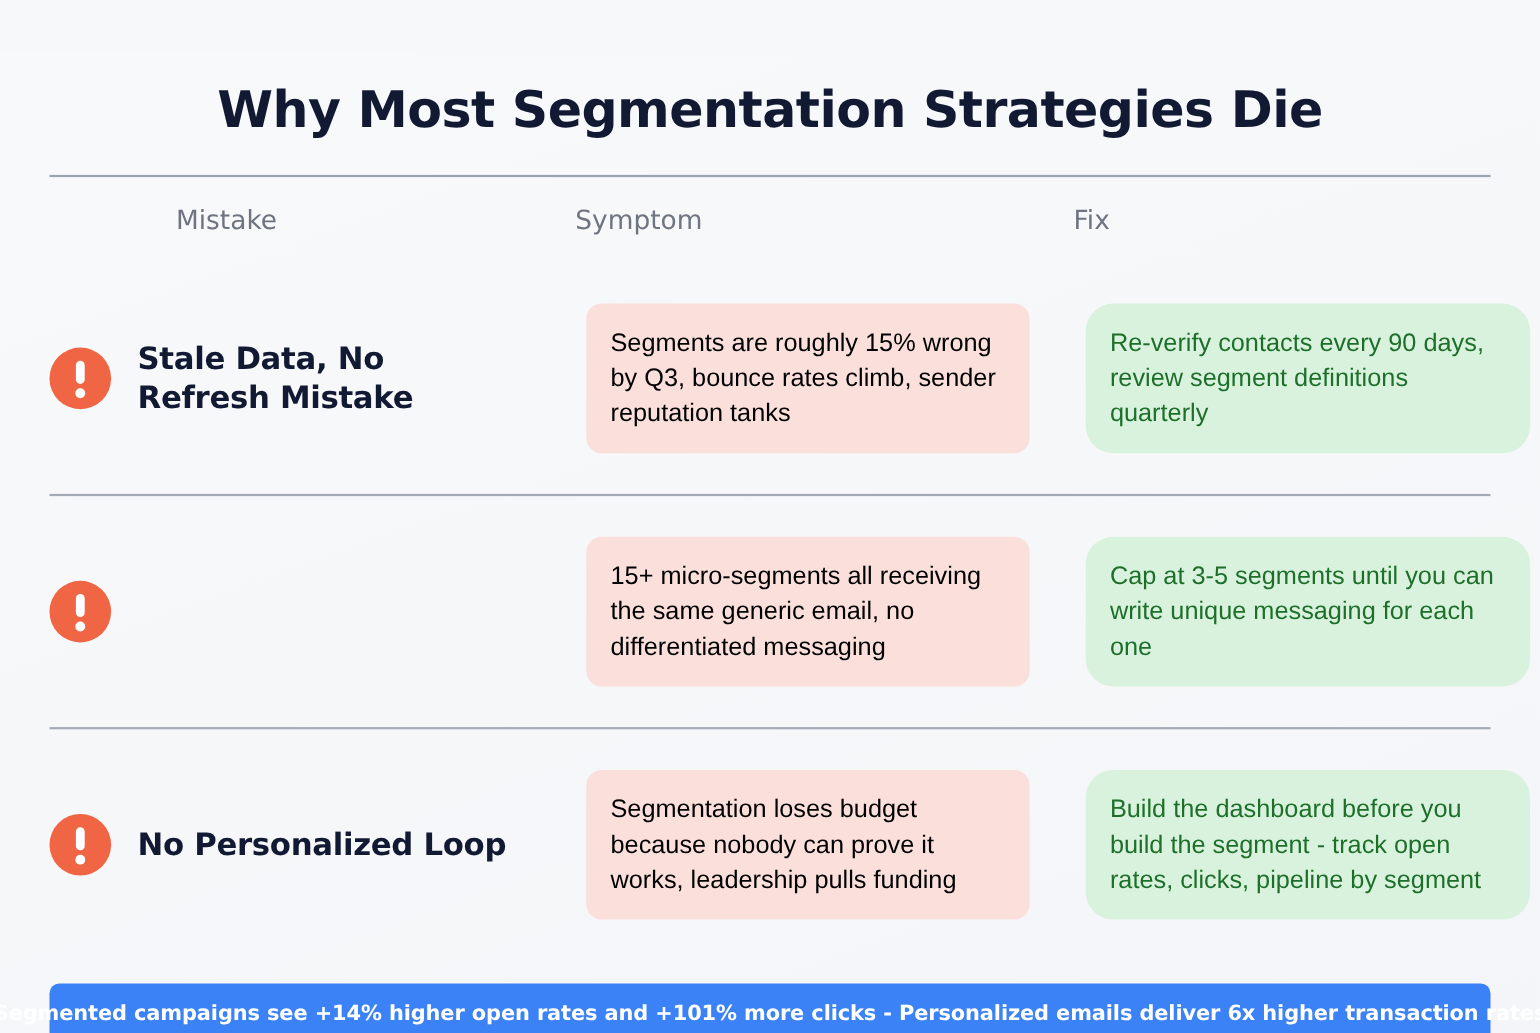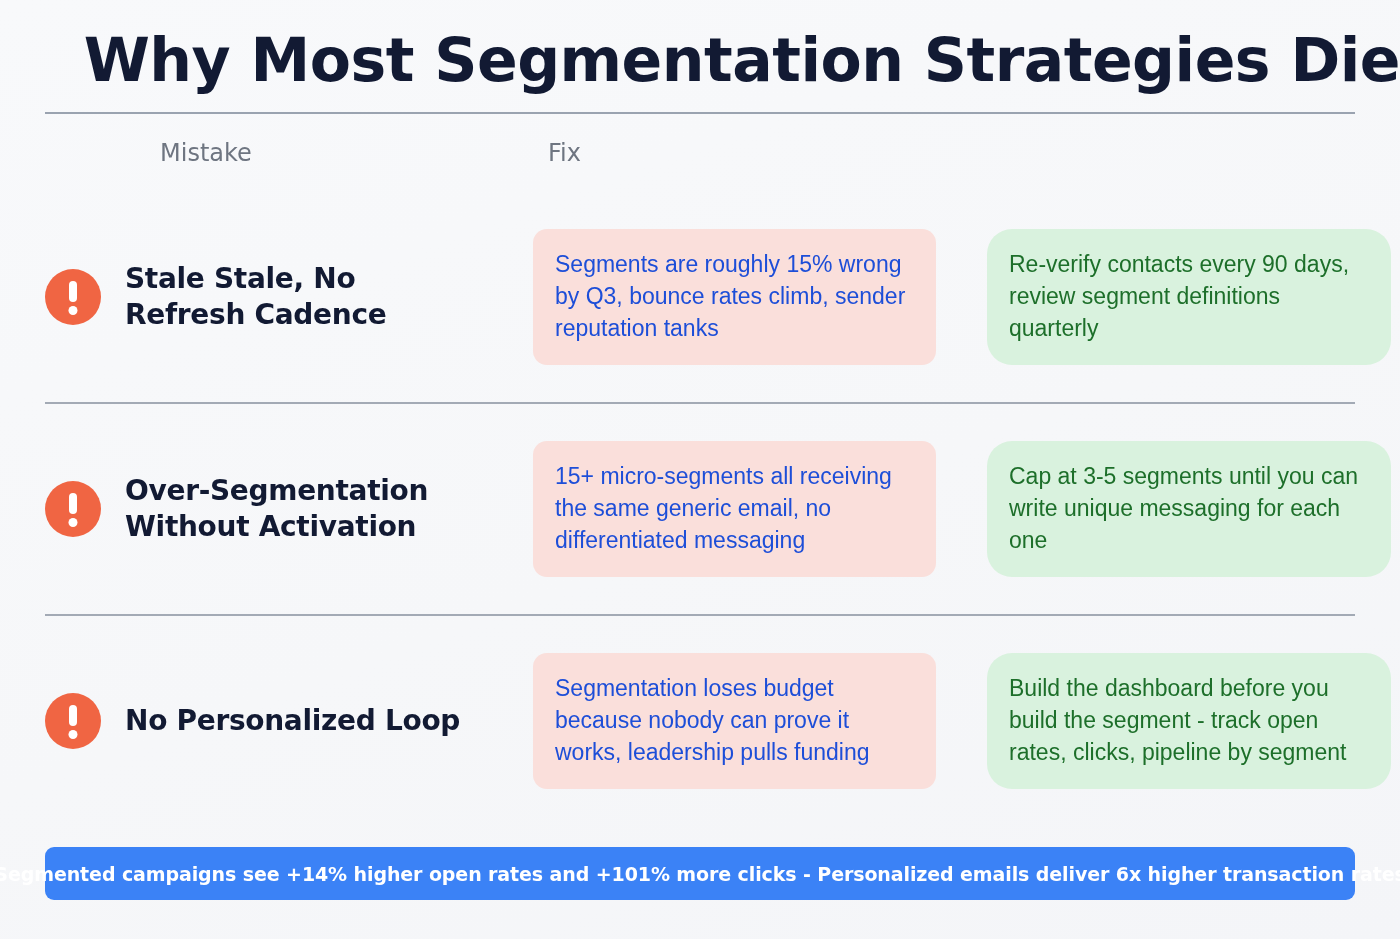"Why Most Segmentation Strategies Die" .title { font-size: 60px -> 46px; margin-top: none -> 47px; text-align: right -> center }
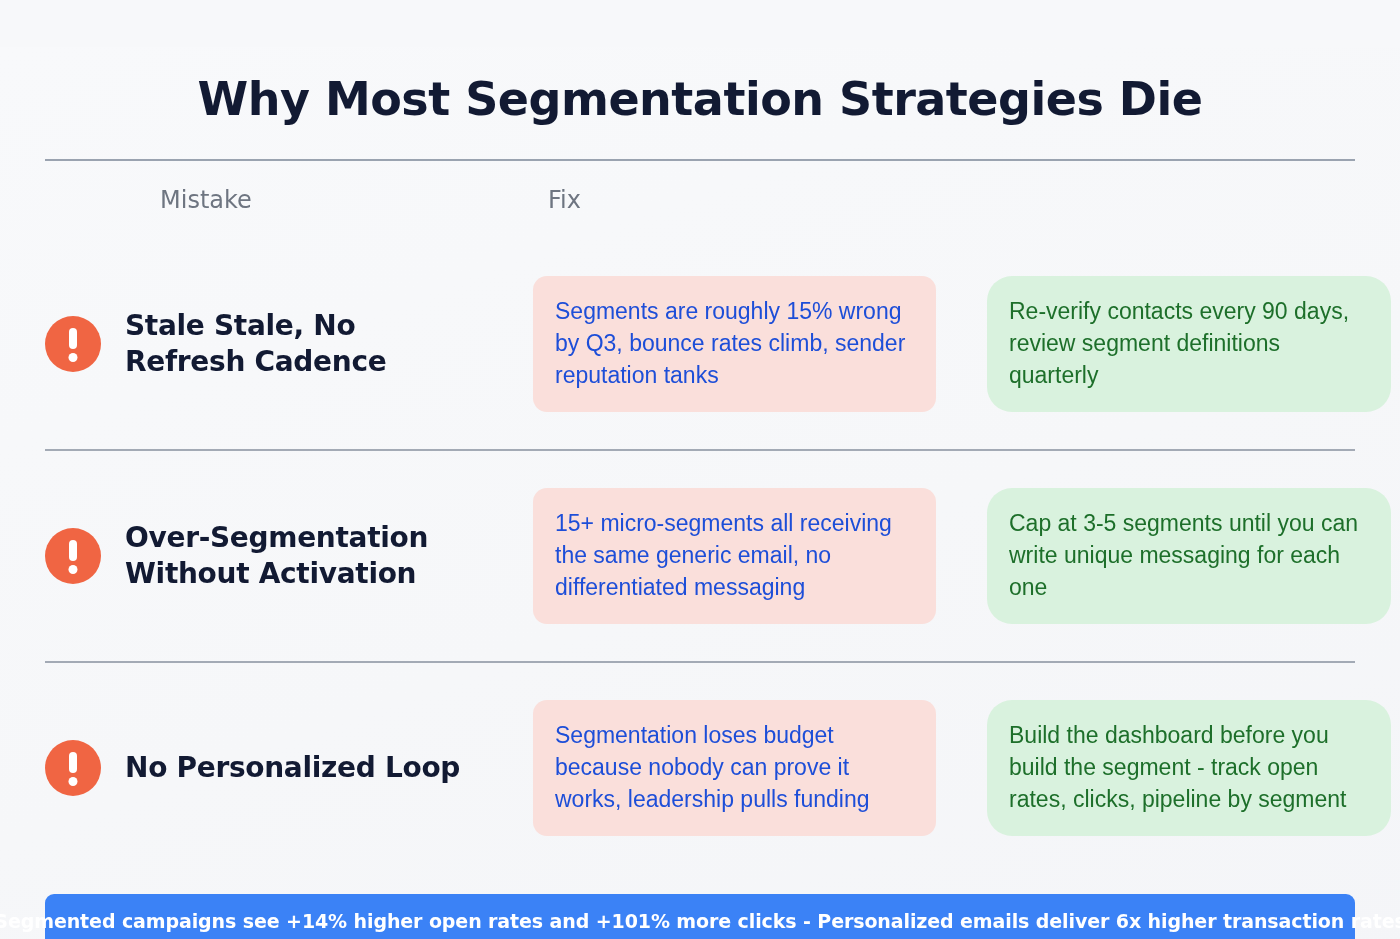"Symptom" div.col-symptom { html: none -> <div> <span>Symptom</span> </div> }
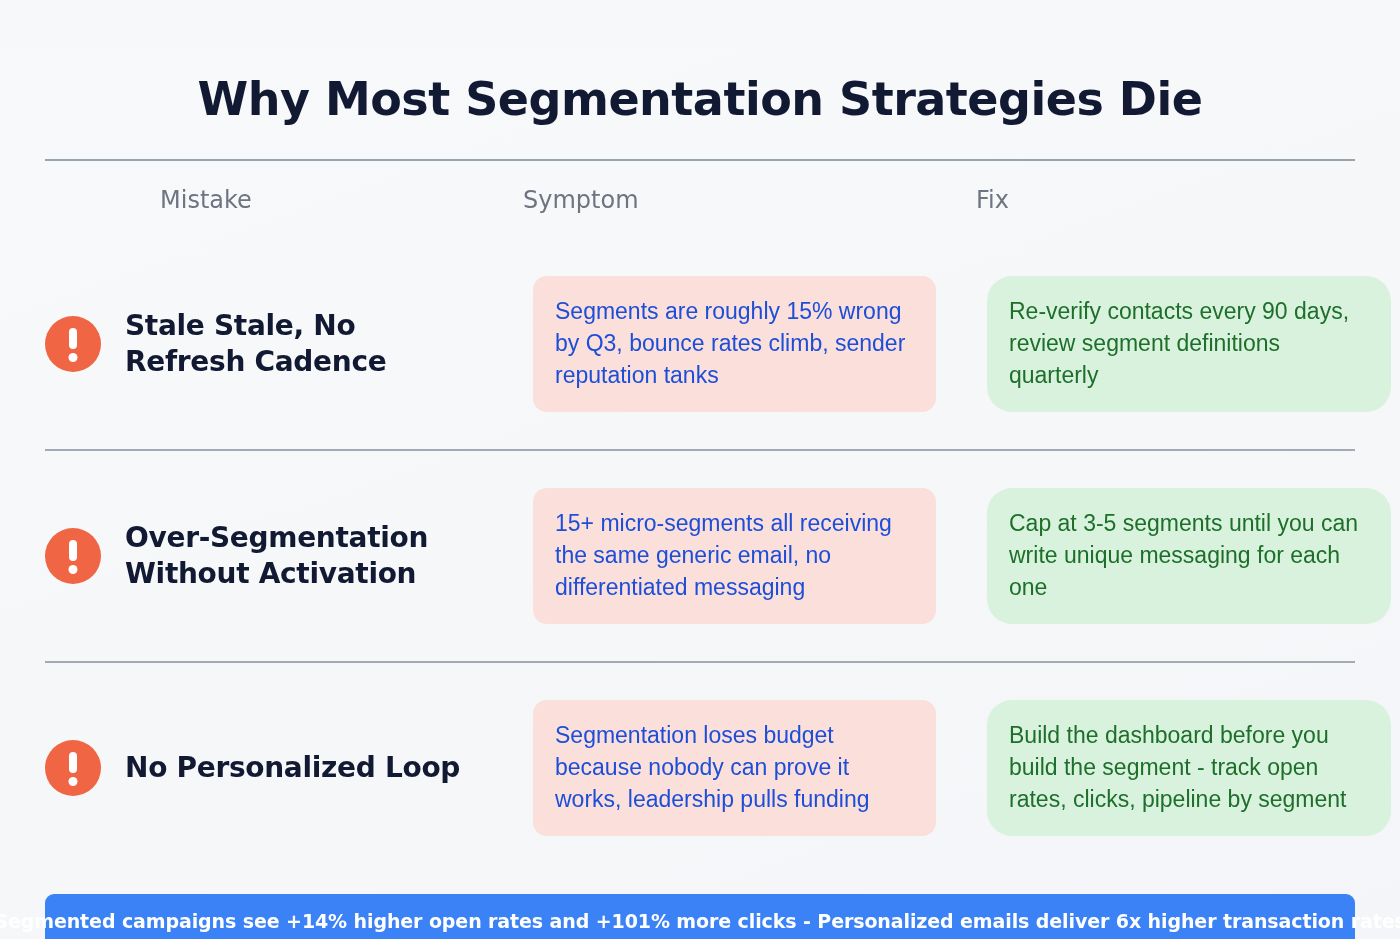"Stale Stale, No Refresh Cadence" span.mistake-text { text: Stale, No Refresh Cadence -> Data, No Refresh Mistake }
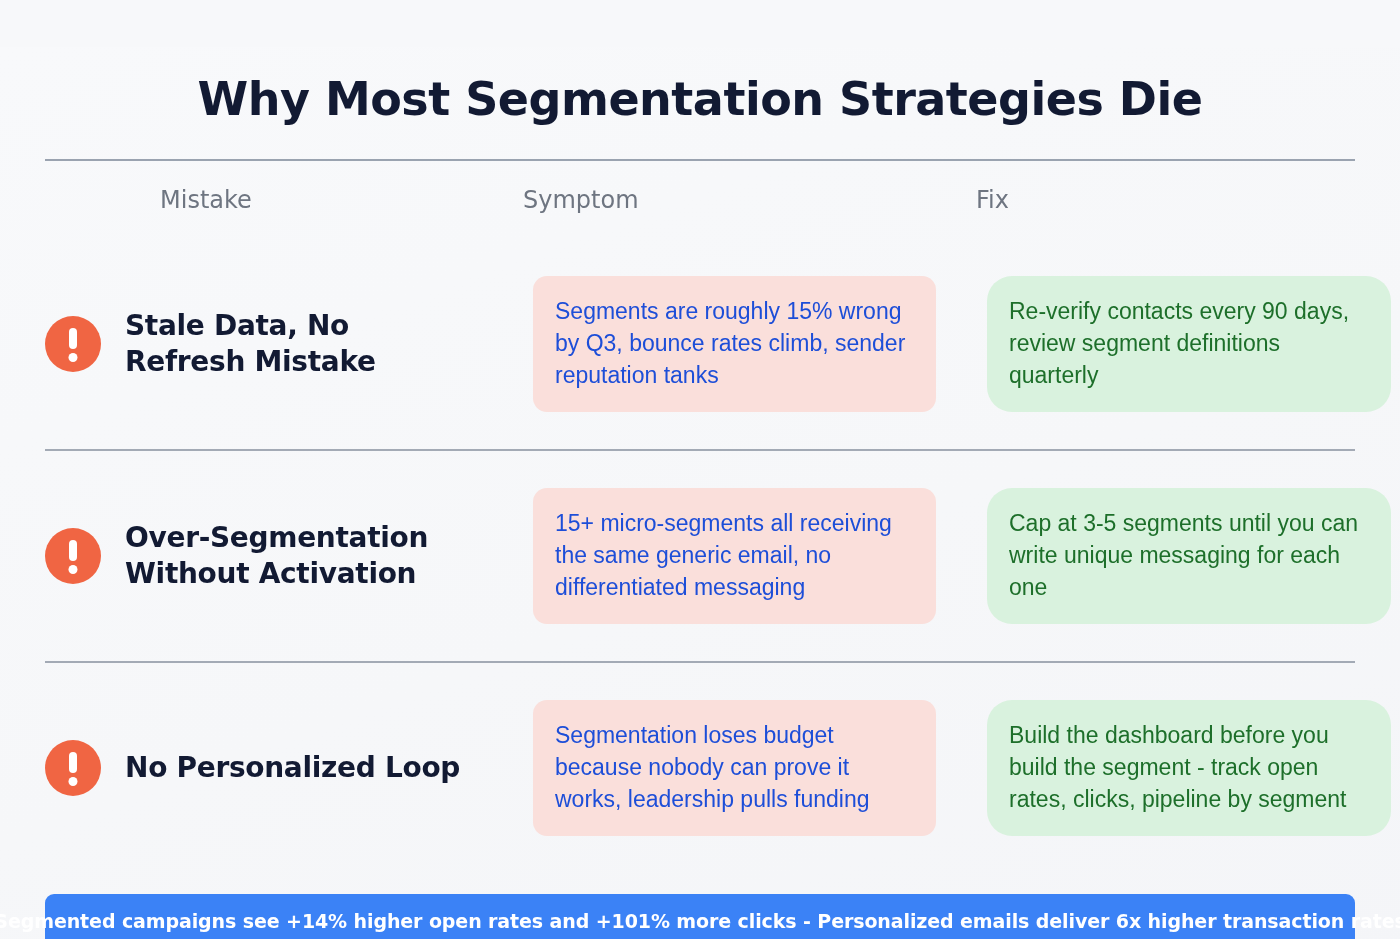"Segments are roughly 15% wrong" .pill-symptom { color: #1d4ed8 -> #000000 }
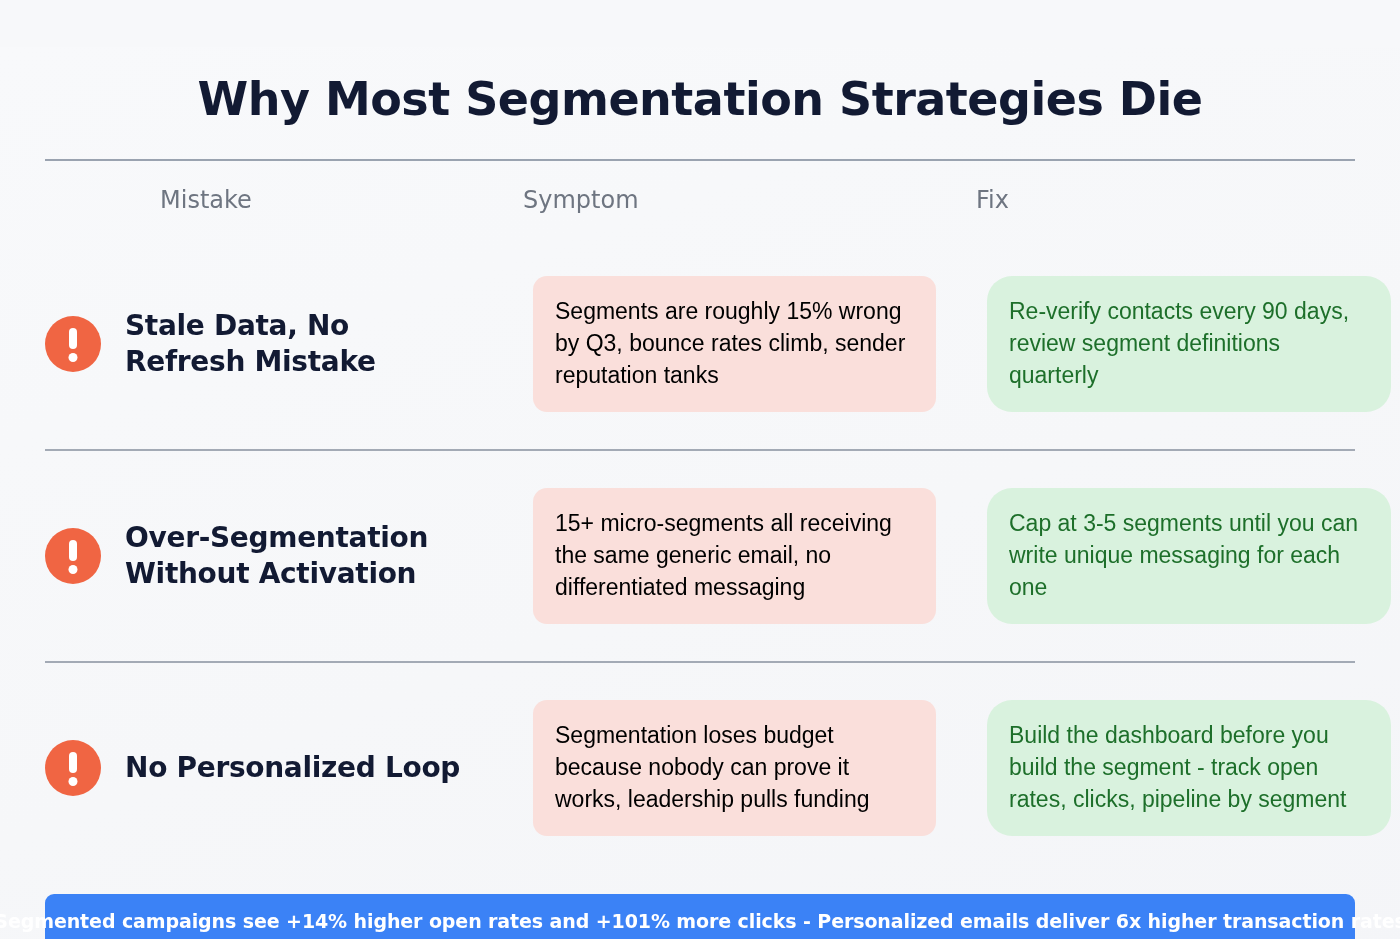"Over-Segmentation Without Activation" span.mistake-text { html: <span>Over-Segmentation Without Activation</span> -> none }
